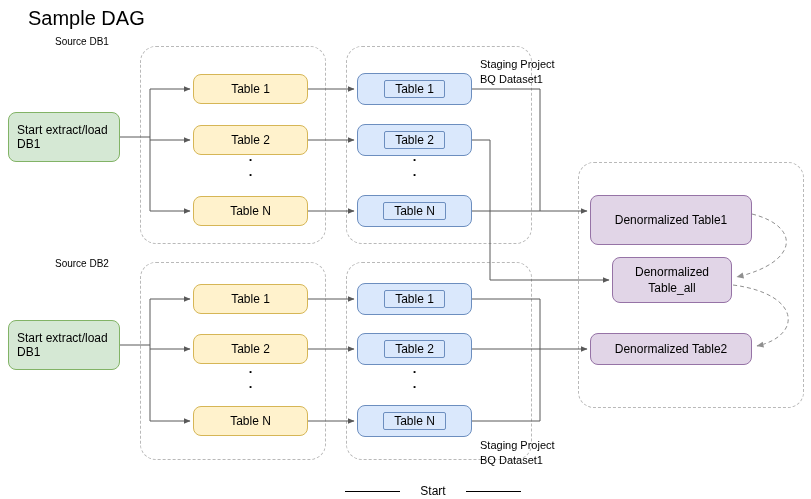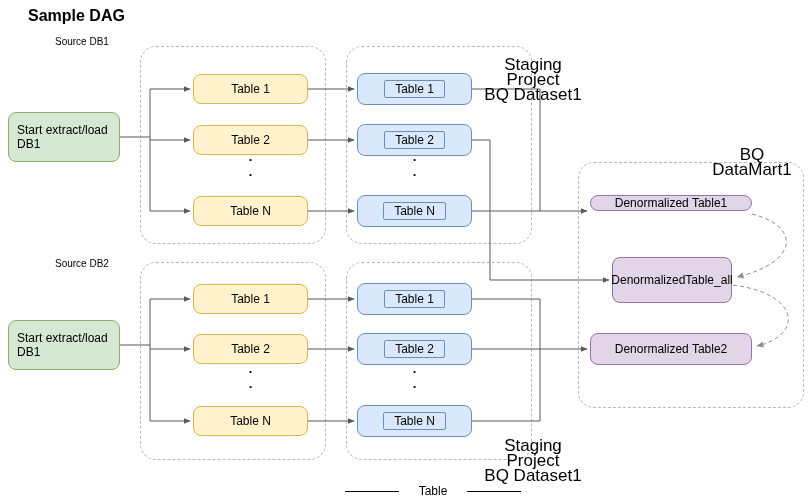"Sample DAG" .title { font-size: 16px -> 20px; font-weight: bold -> normal }
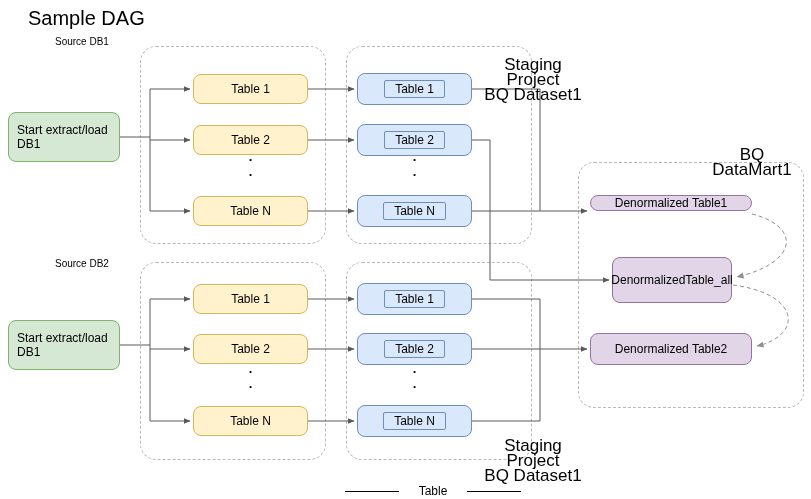"Staging Project" .lbl2 { font-size: 17px -> 11px; text-align: center -> left }
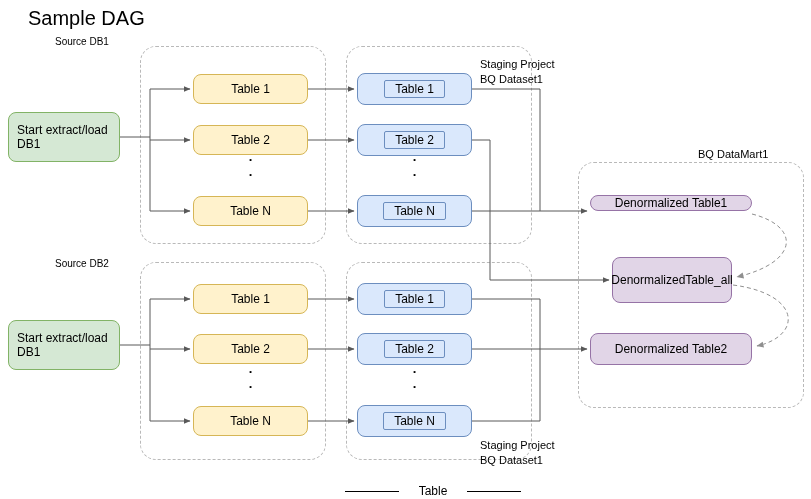"BQ DataMart1" div { html: <div>BQ DataMart1</div> -> none }
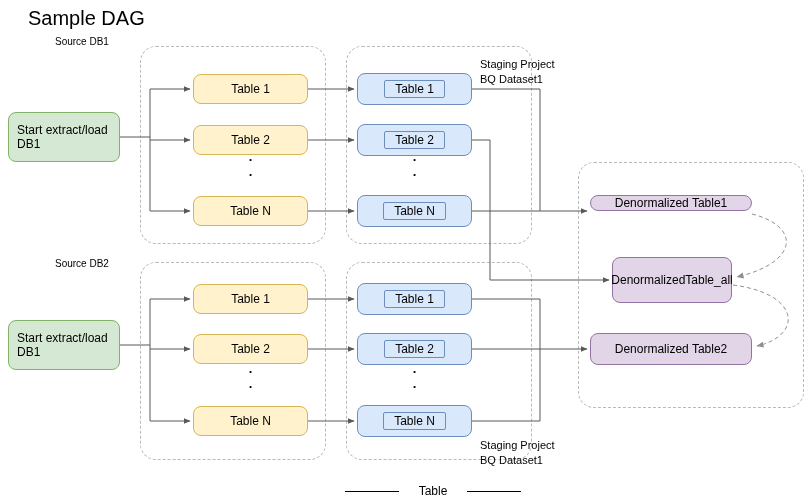"Denormalized Table1" div.node { height: 16px -> 50px }
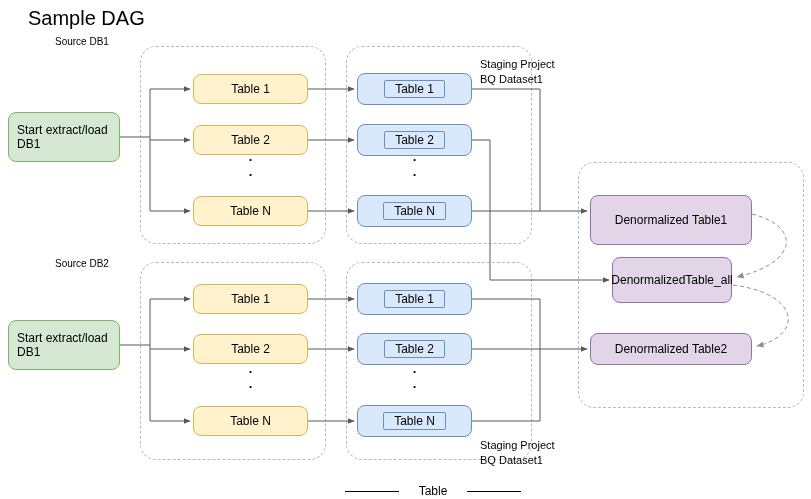"Denormalized" .col { flex-direction: row -> column }
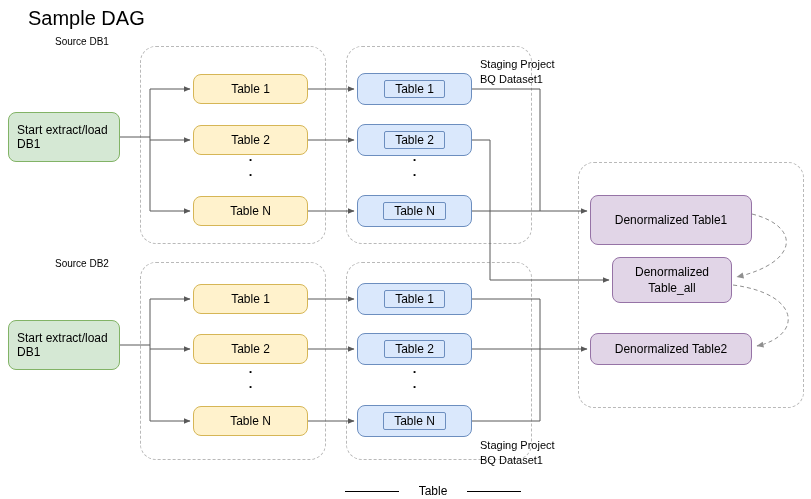"Table" span.txt { text: Table -> Start }
